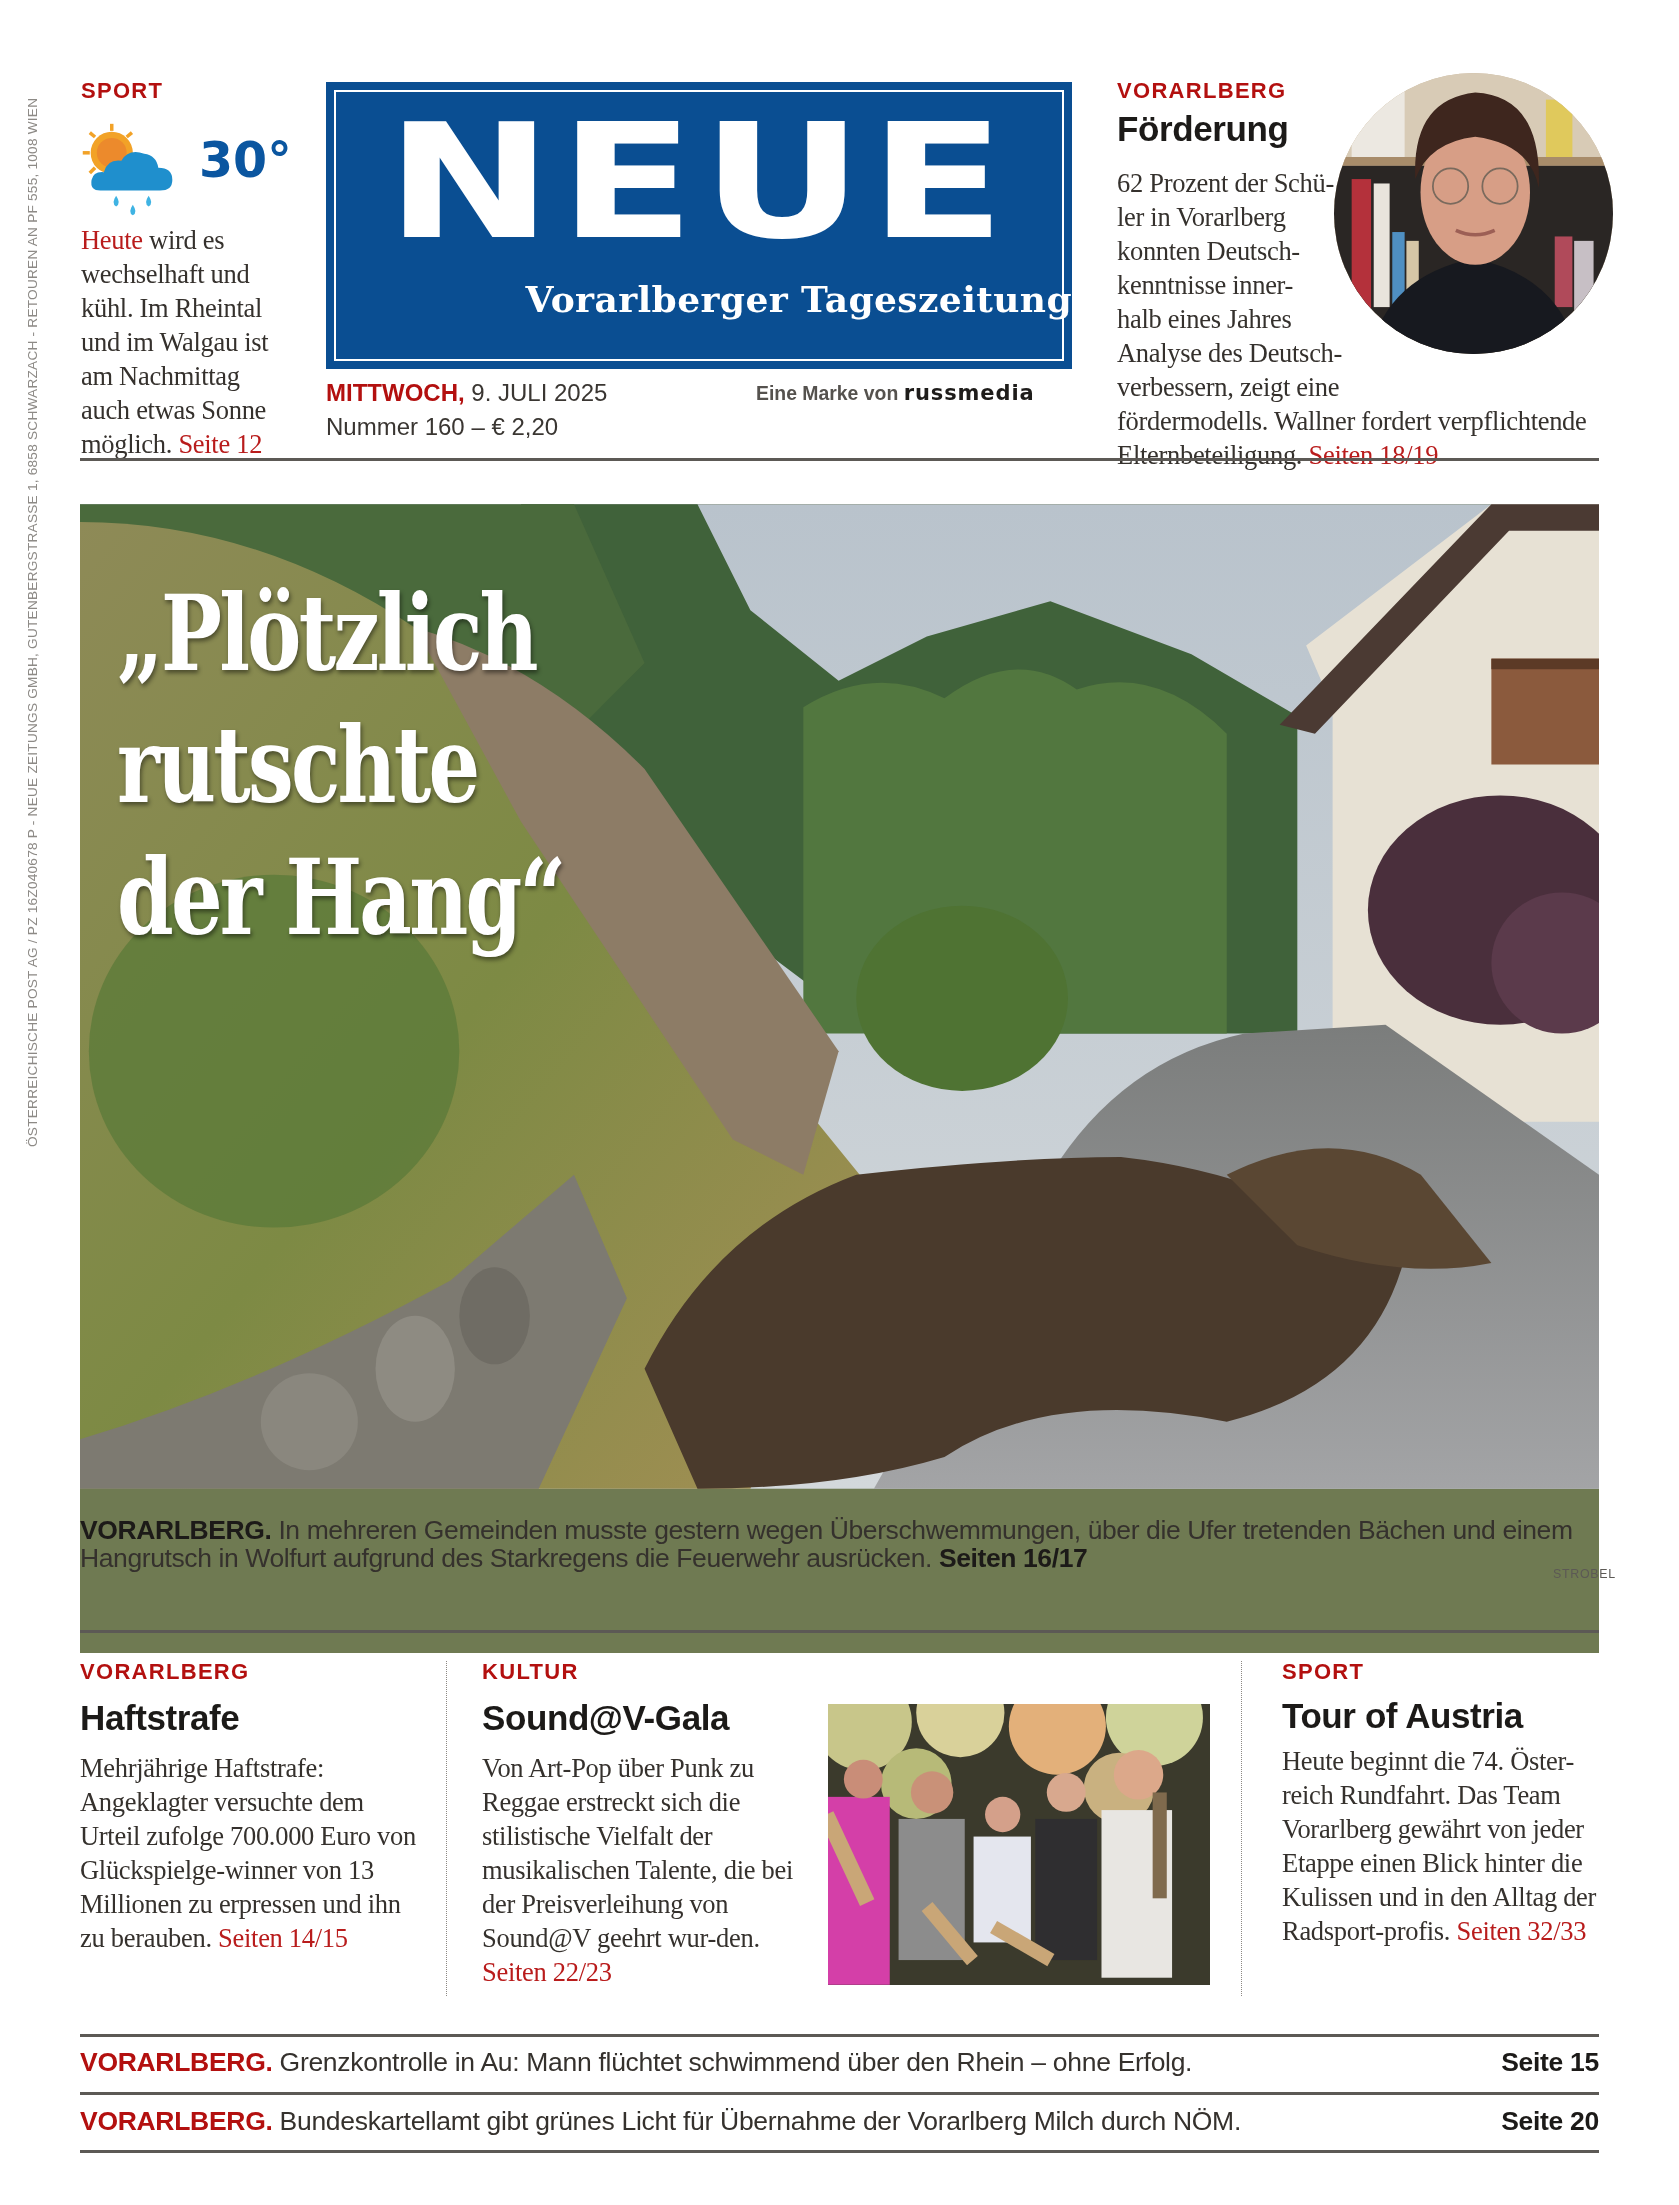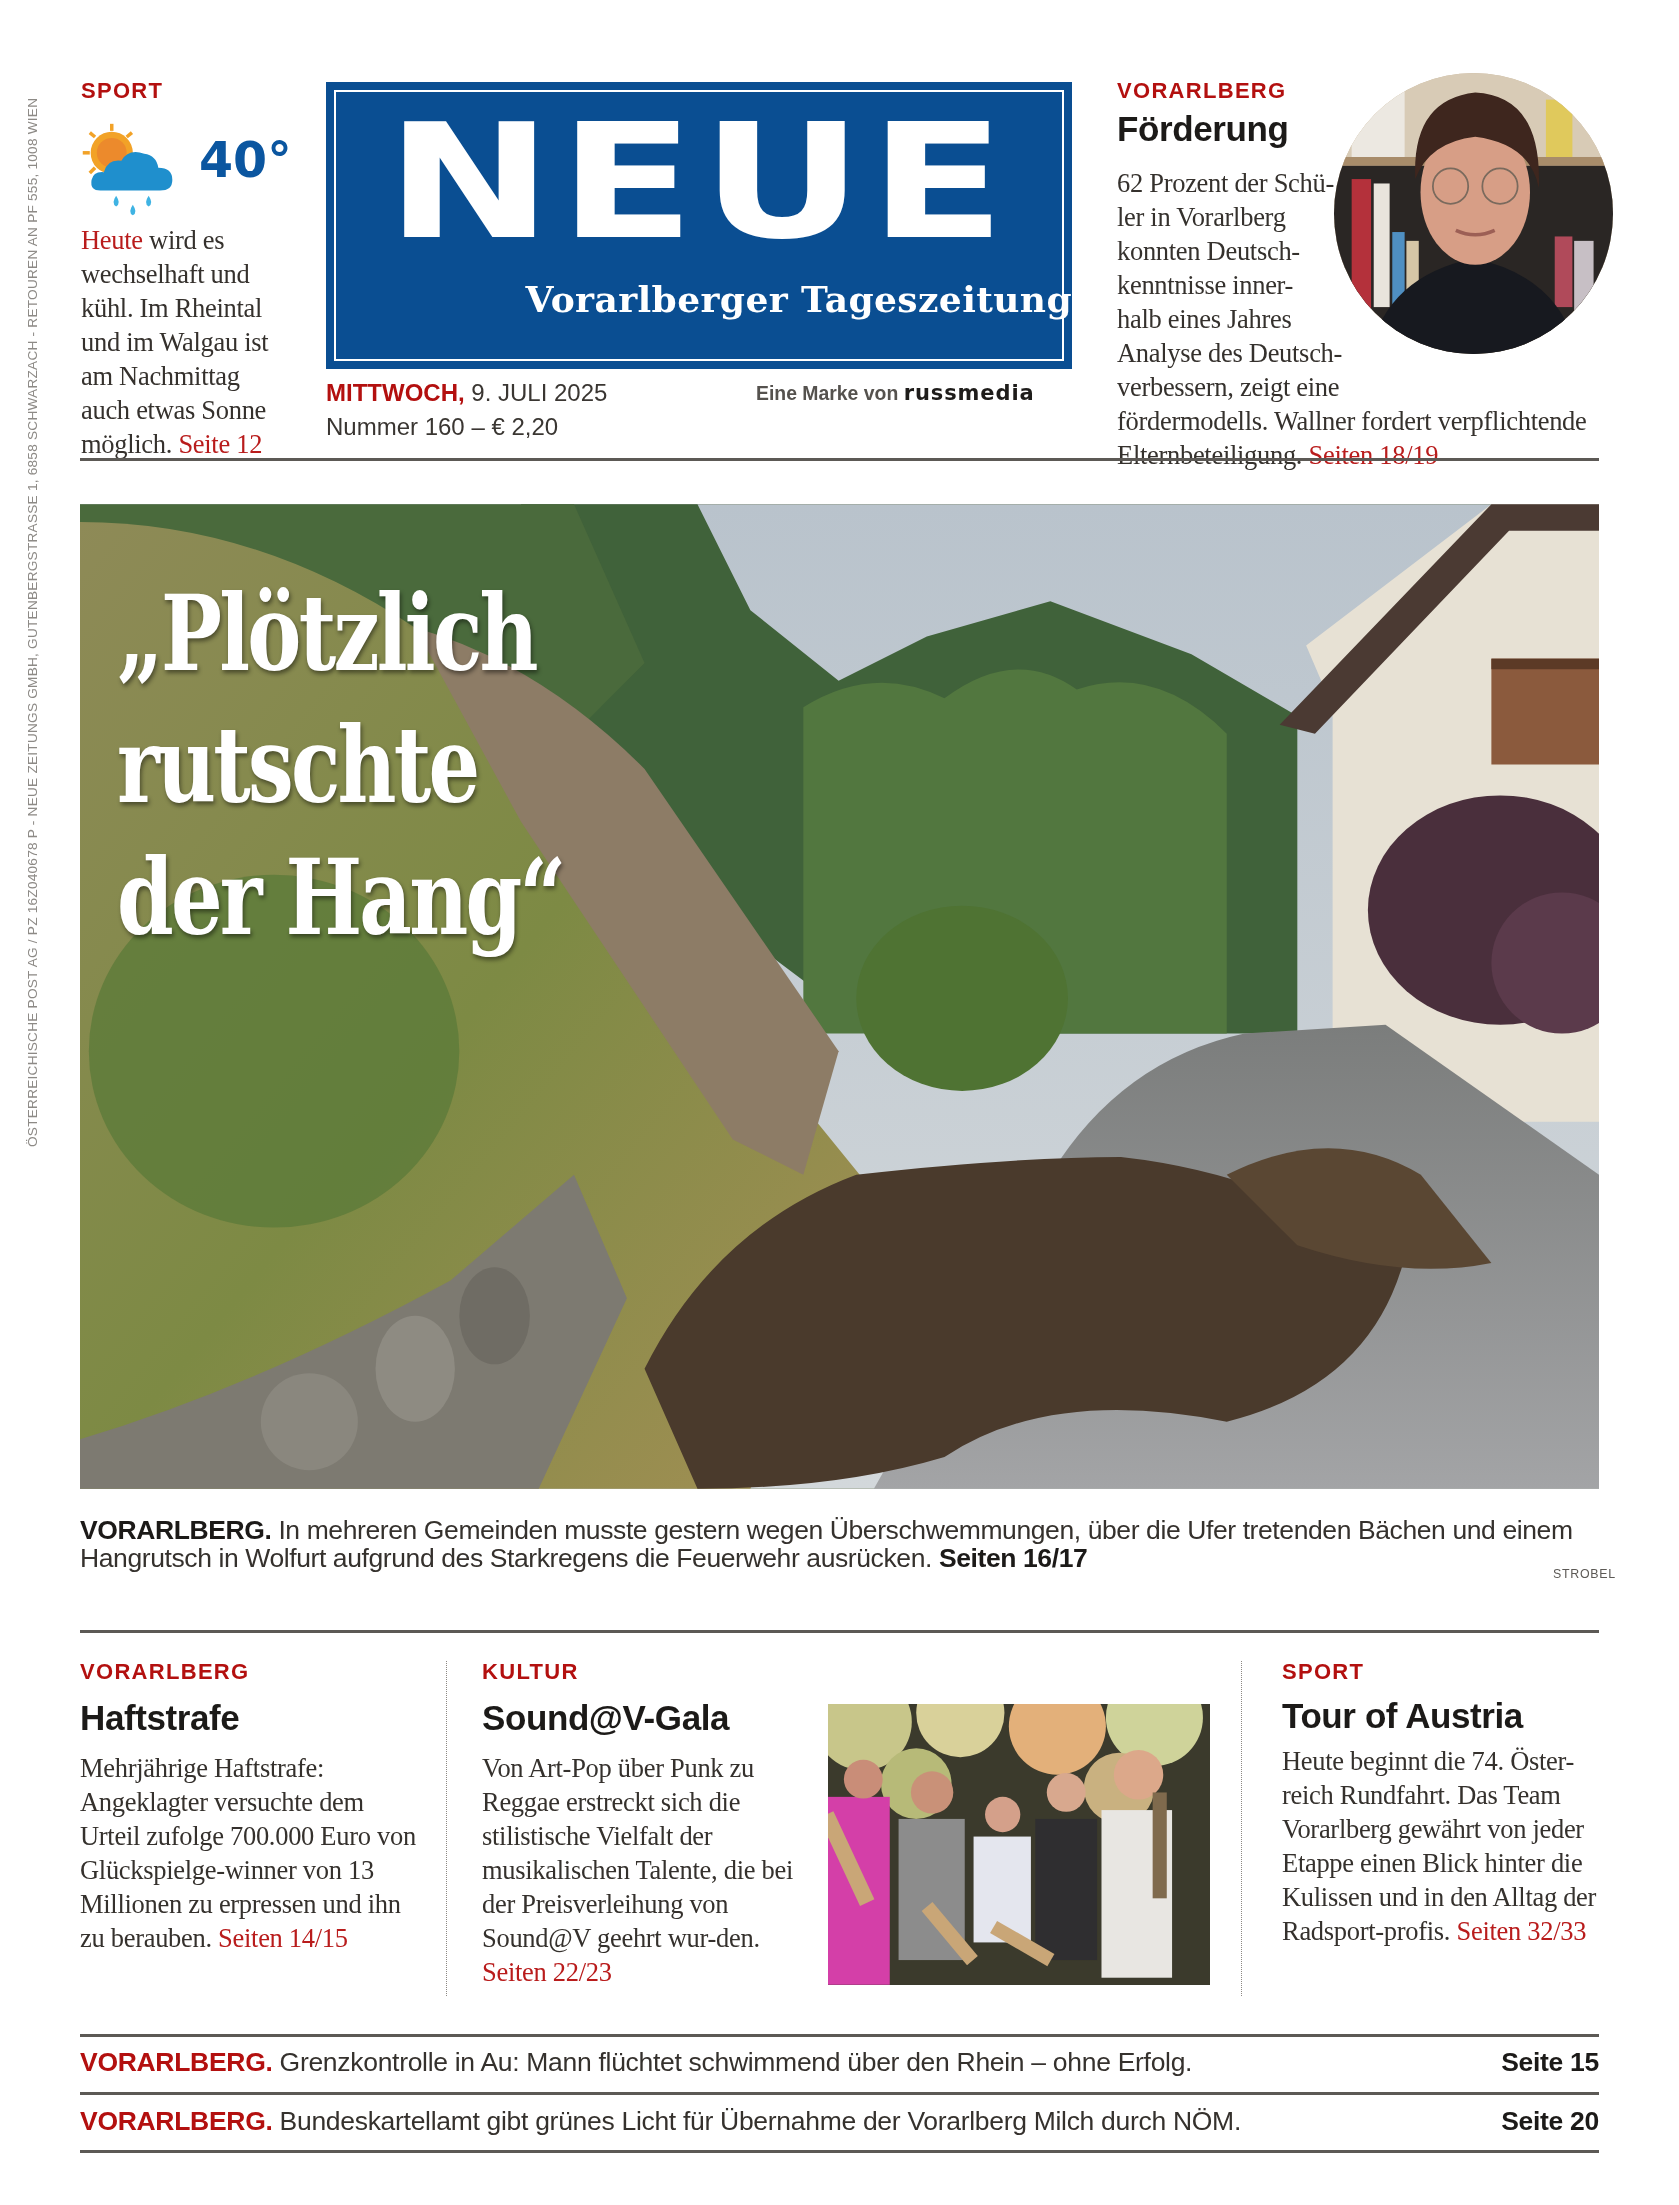"40°" div.abs { text: 40 -> 30 }
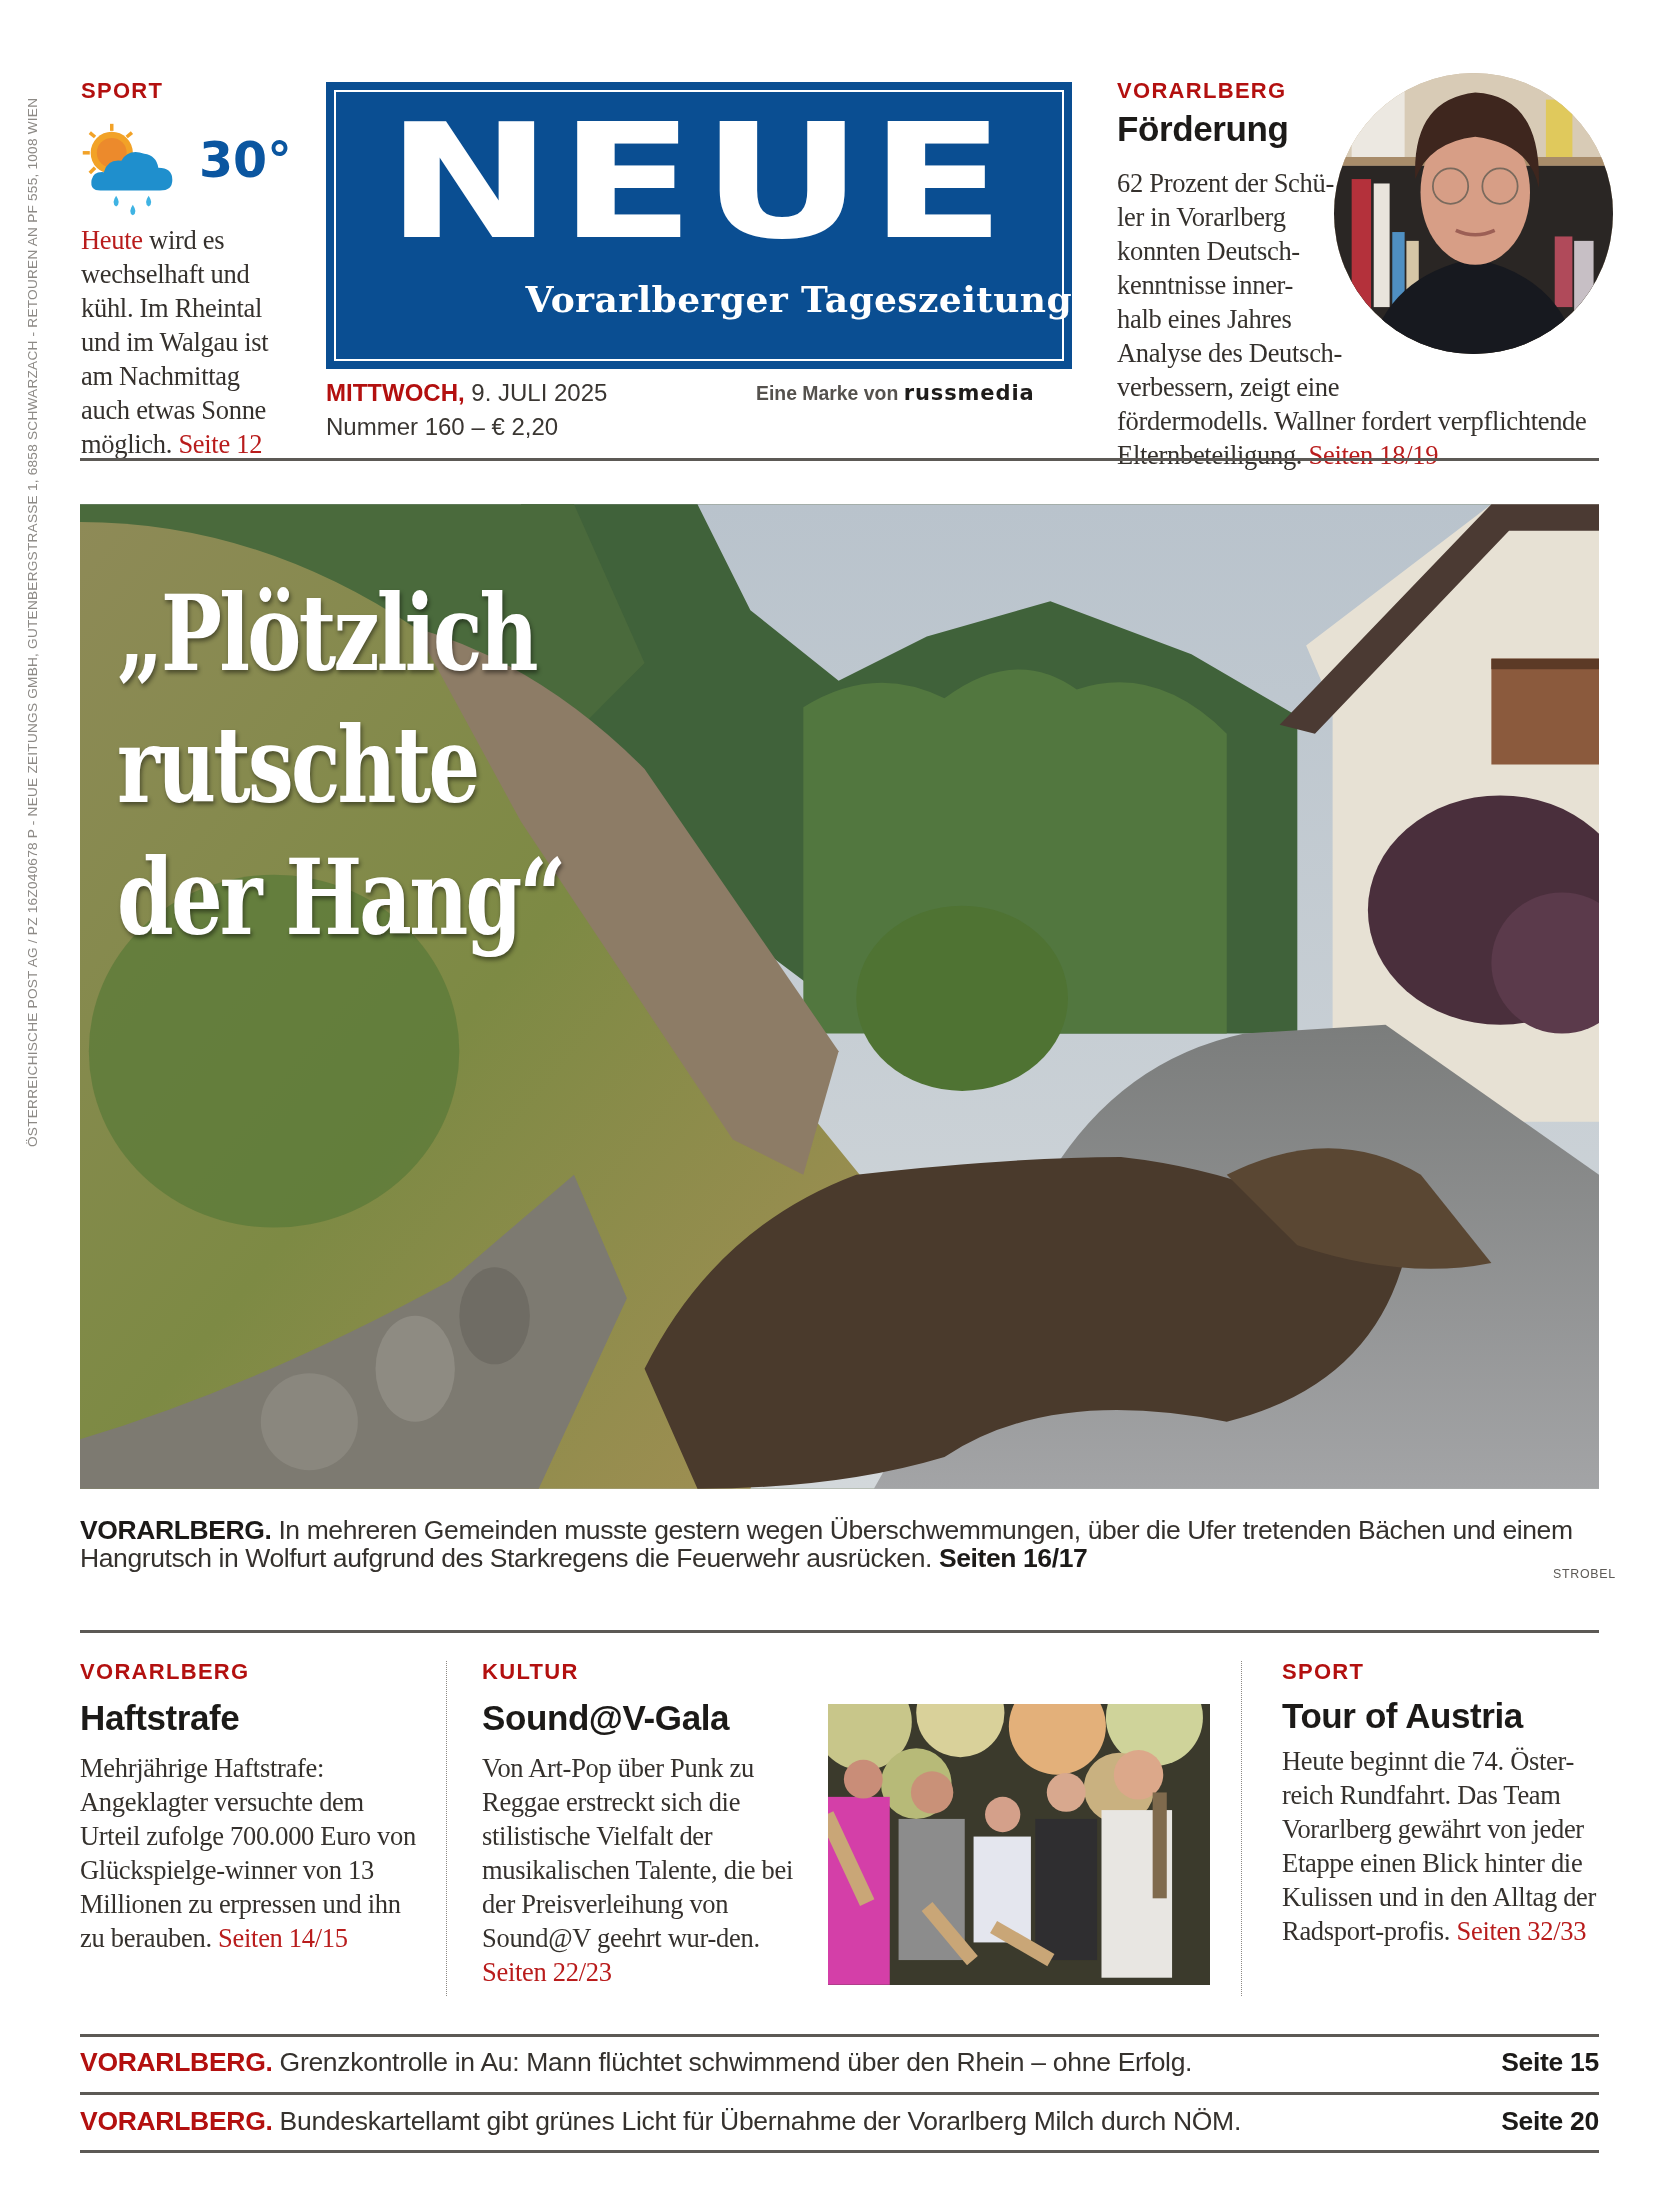"„Plötzlich" .photo { height: 985px -> 1149px }
